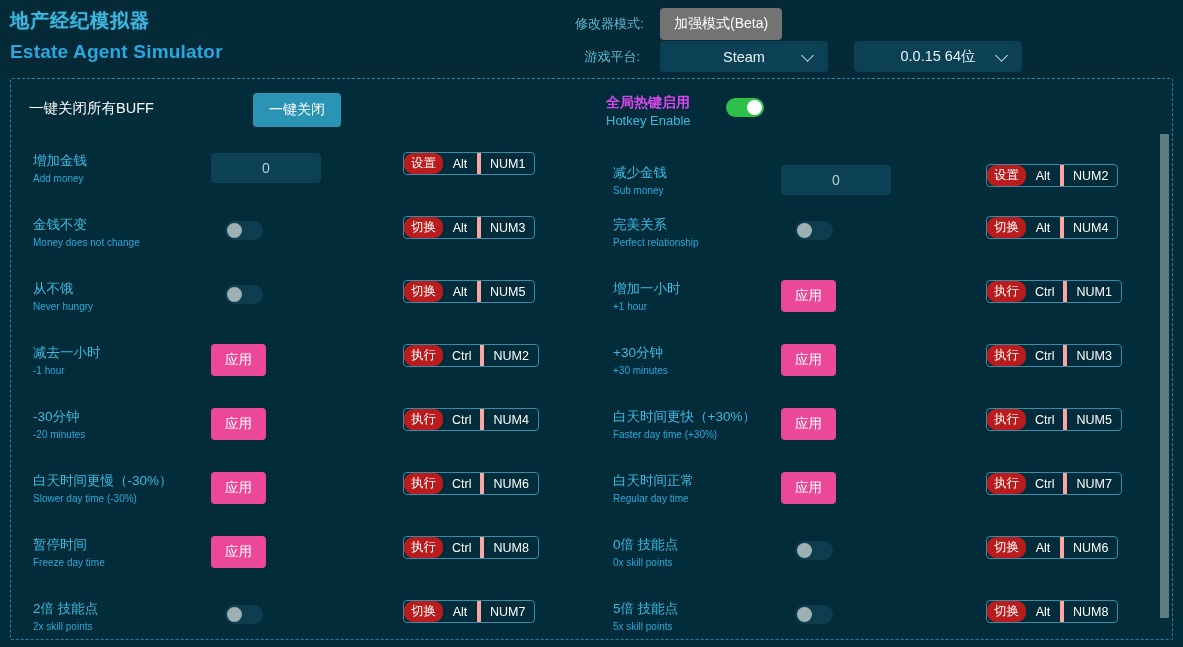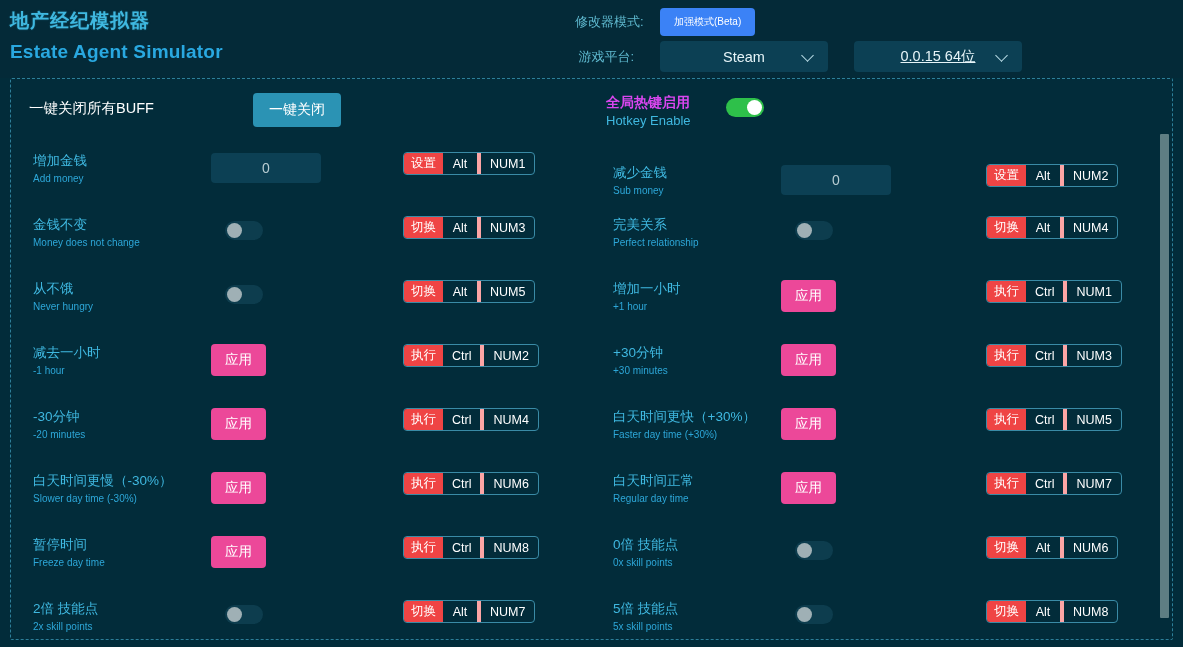"修改器模式:" .hdr-label { padding-right: 26px -> 20px }
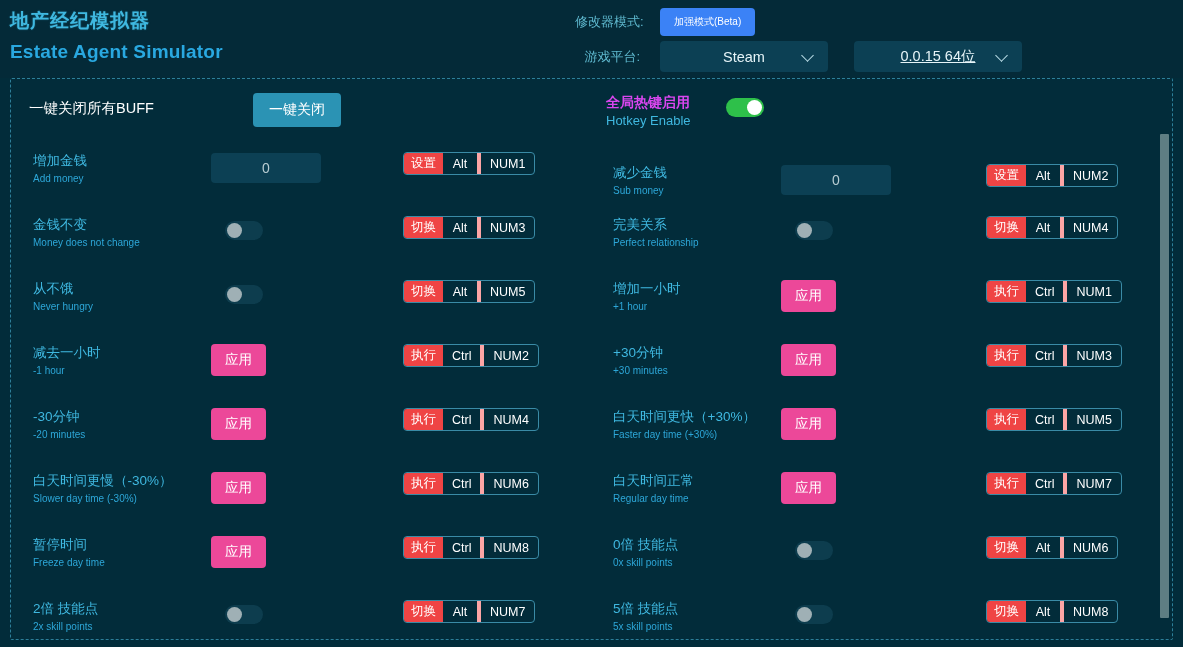"加强模式(Beta)" .mode-btn { background: #3b82f6 -> #737373; font-size: 10px -> 14px }
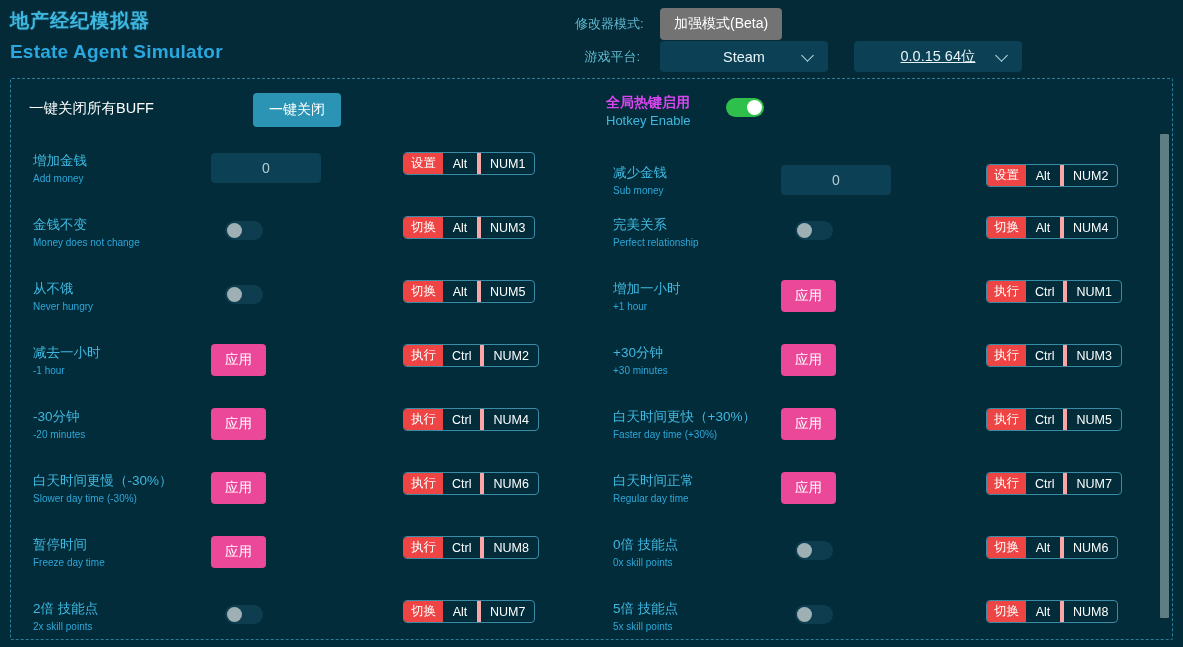"0.0.15 64位" .select-version { text-decoration: underline -> none }
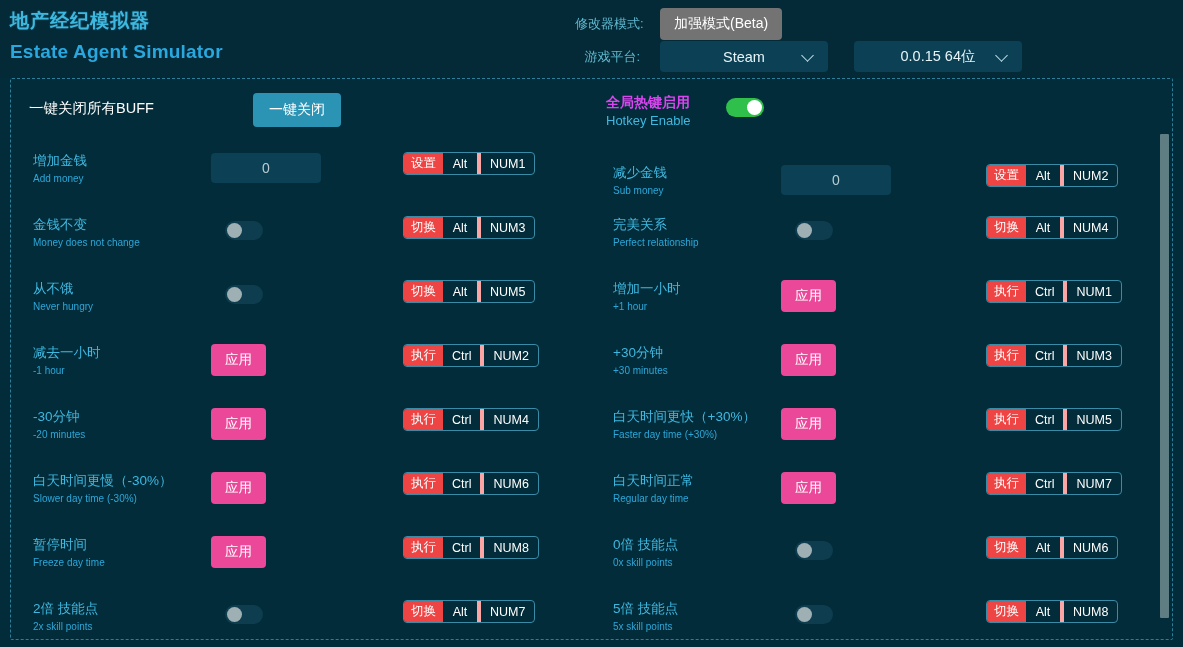"设置" .hk-action { background: #ef4444 -> #b91c1c; border-radius: none -> 9px }
